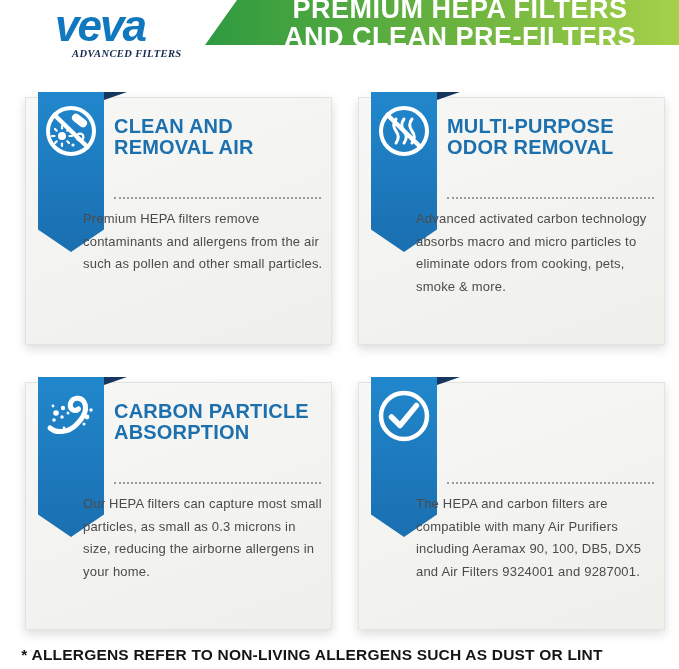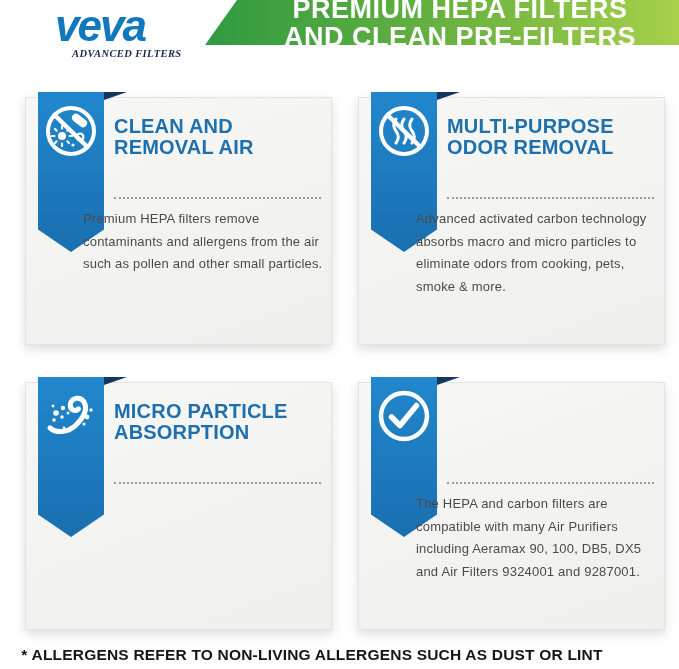"MICRO PARTICLE" div { text: MICRO -> CARBON }
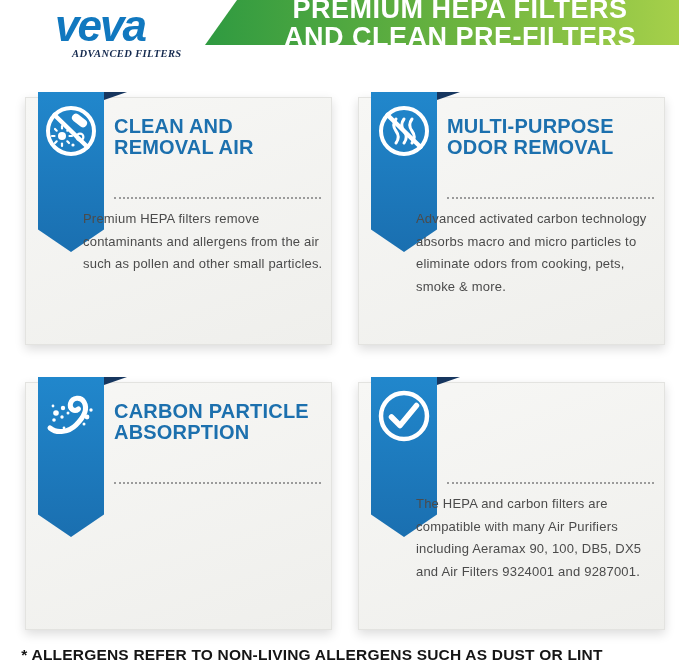"Our HEPA filters can capture" div.card-body { html: none -> <div>Our HEPA filters can capture most small particles, as small as 0.3 microns in size, reducing the airborne allergens in your home.</div> }
